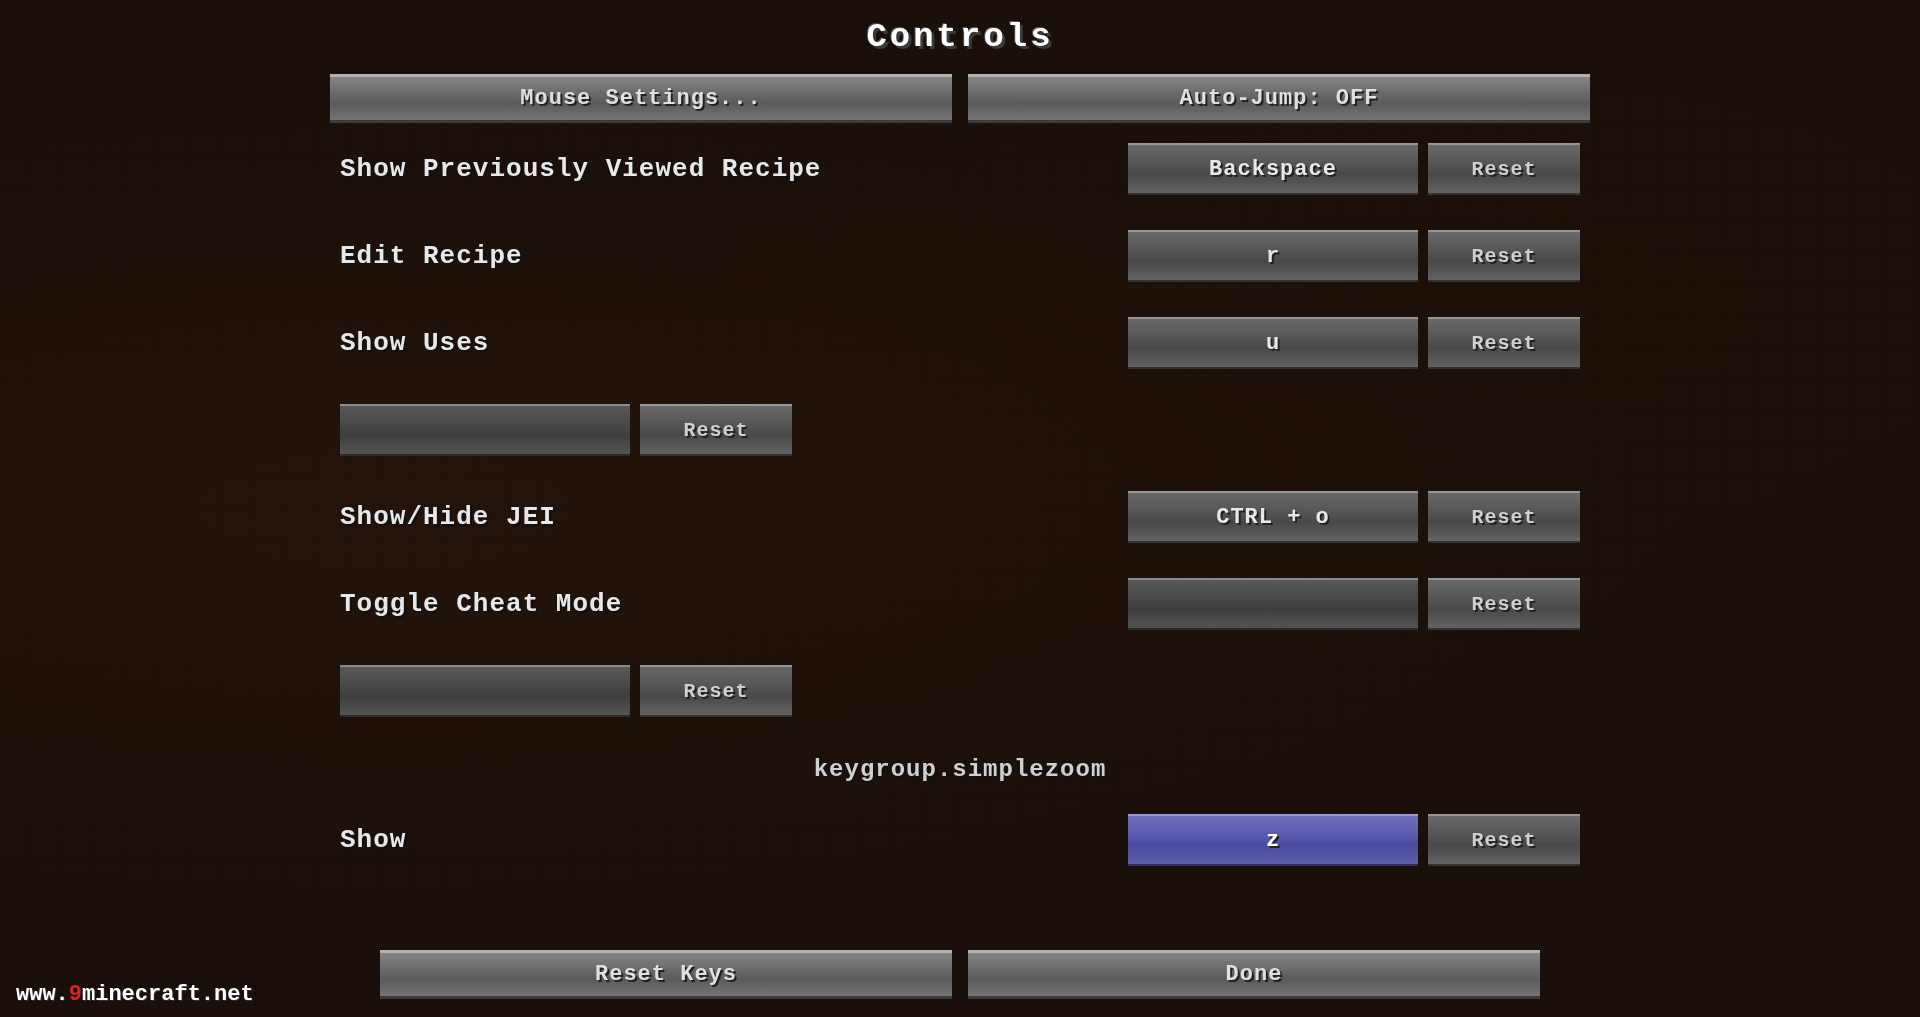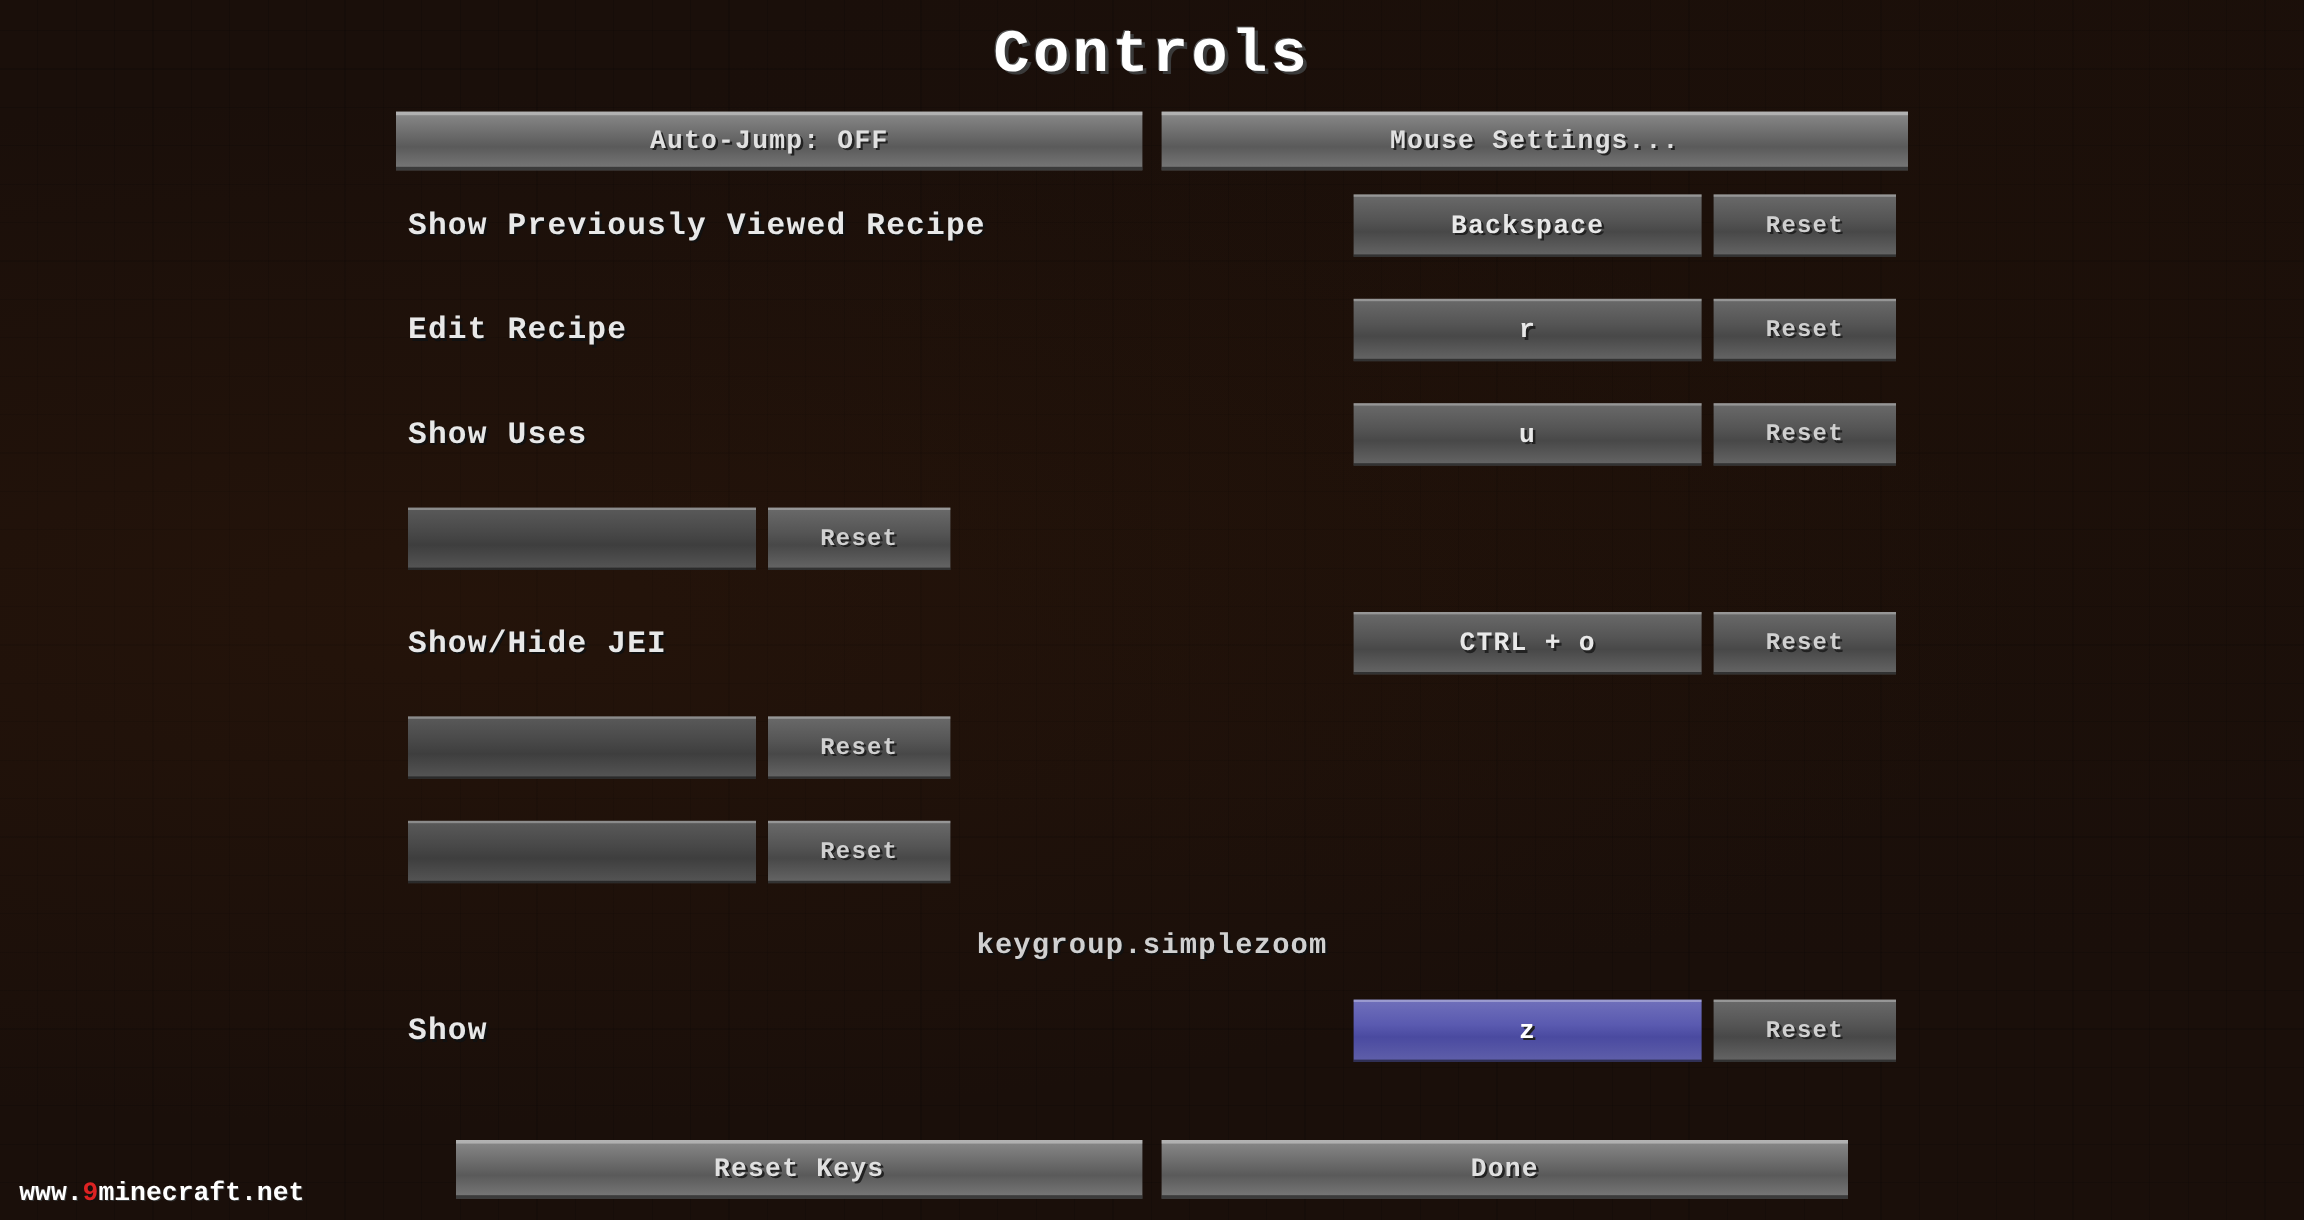"Controls" .page-title { font-size: 50px -> 34px }
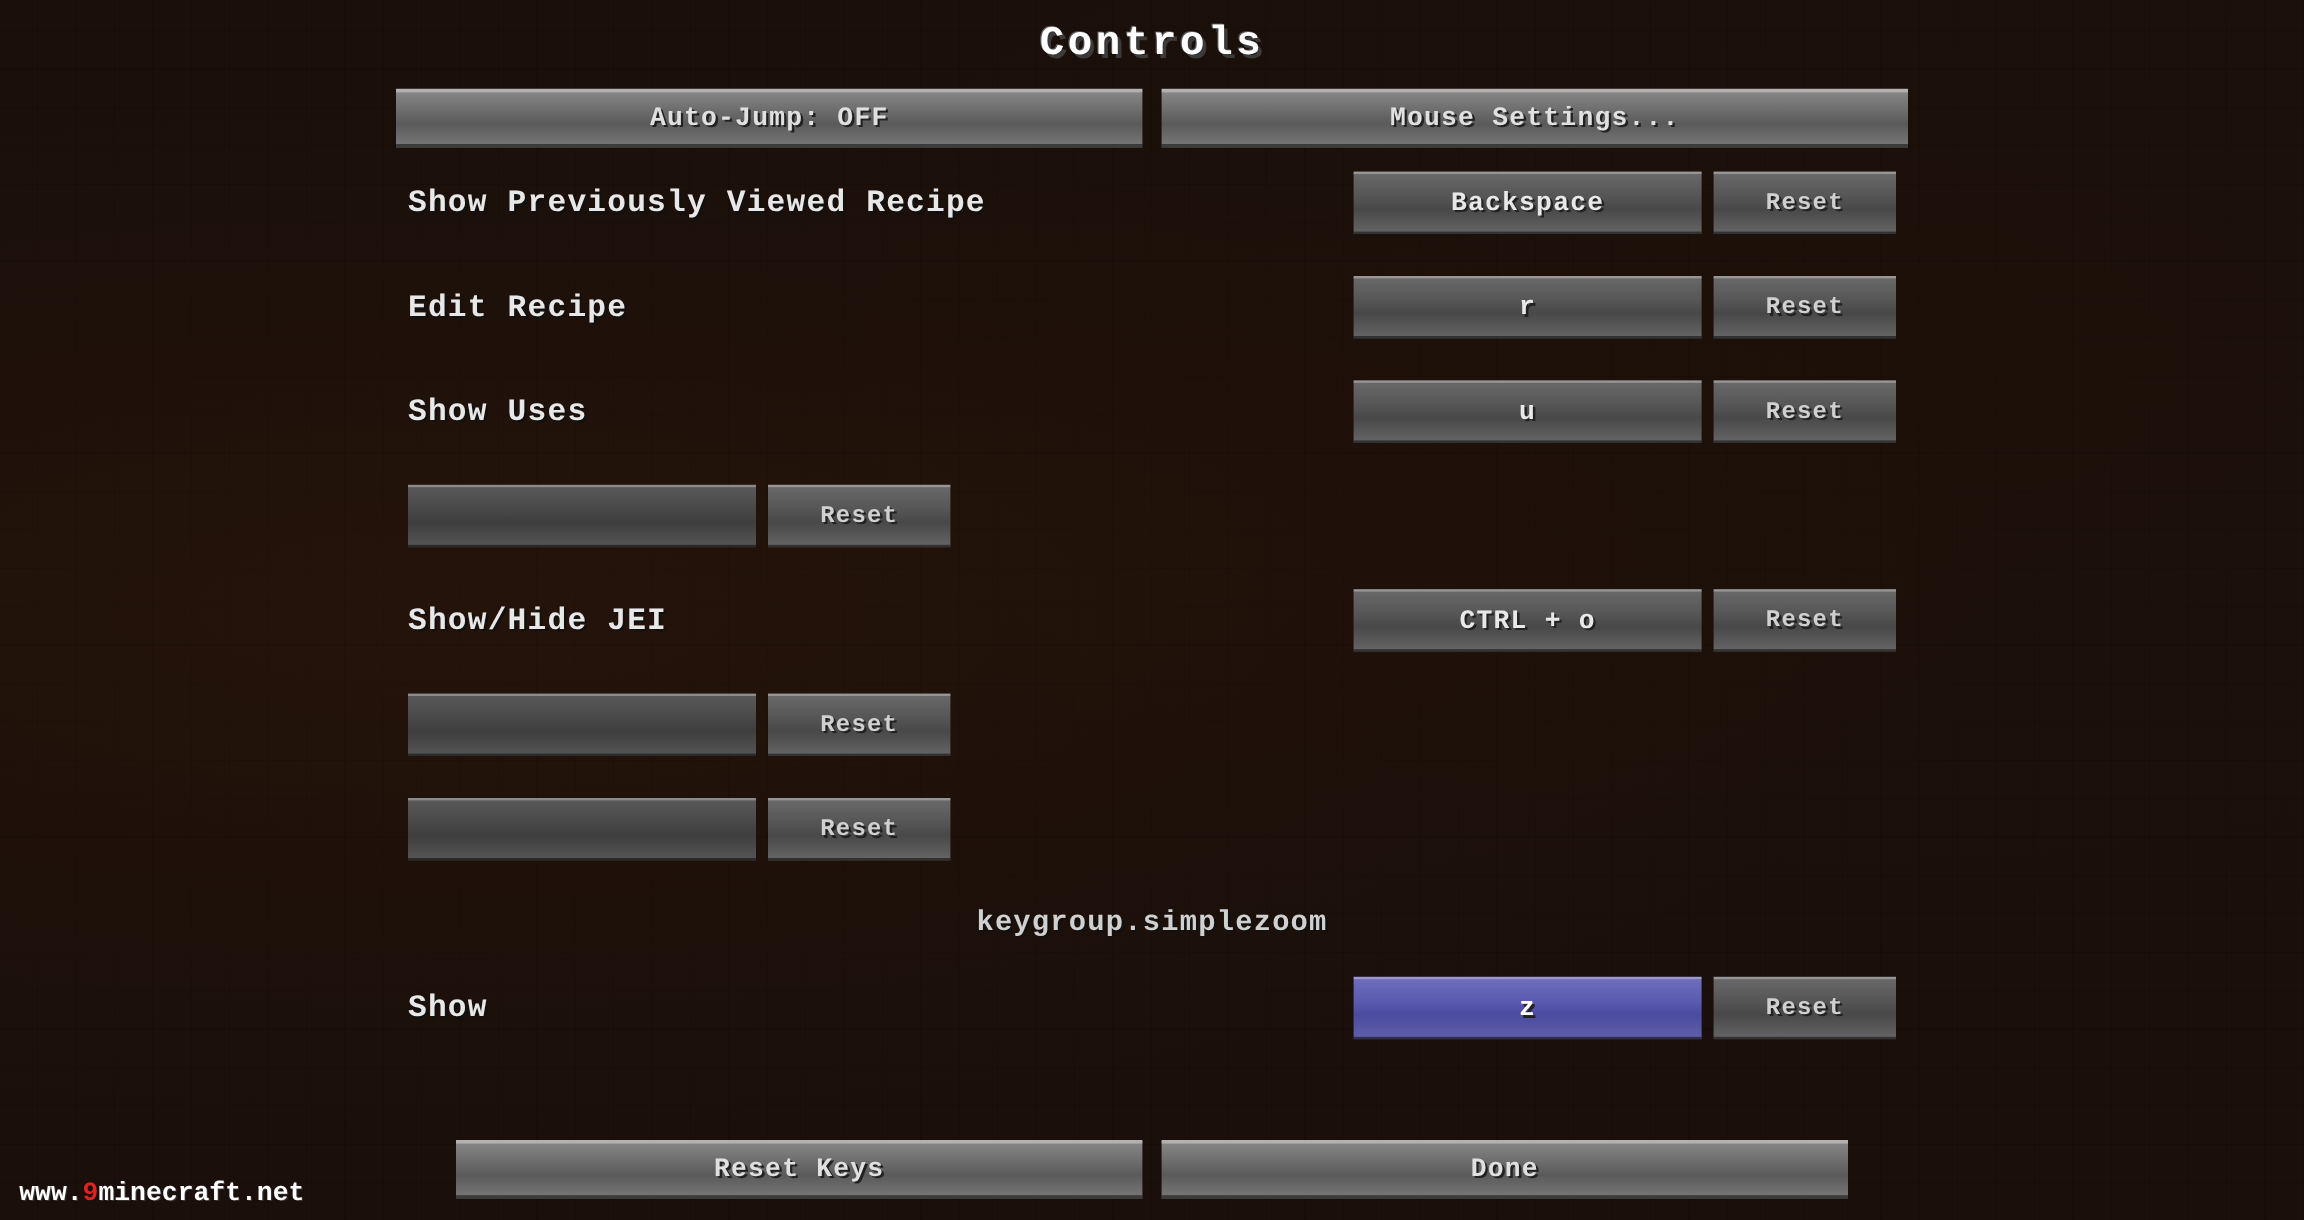"Auto-Jump: OFF" button.mc-button { order: before "Mouse Settings..." -> after "Mouse Settings..." }
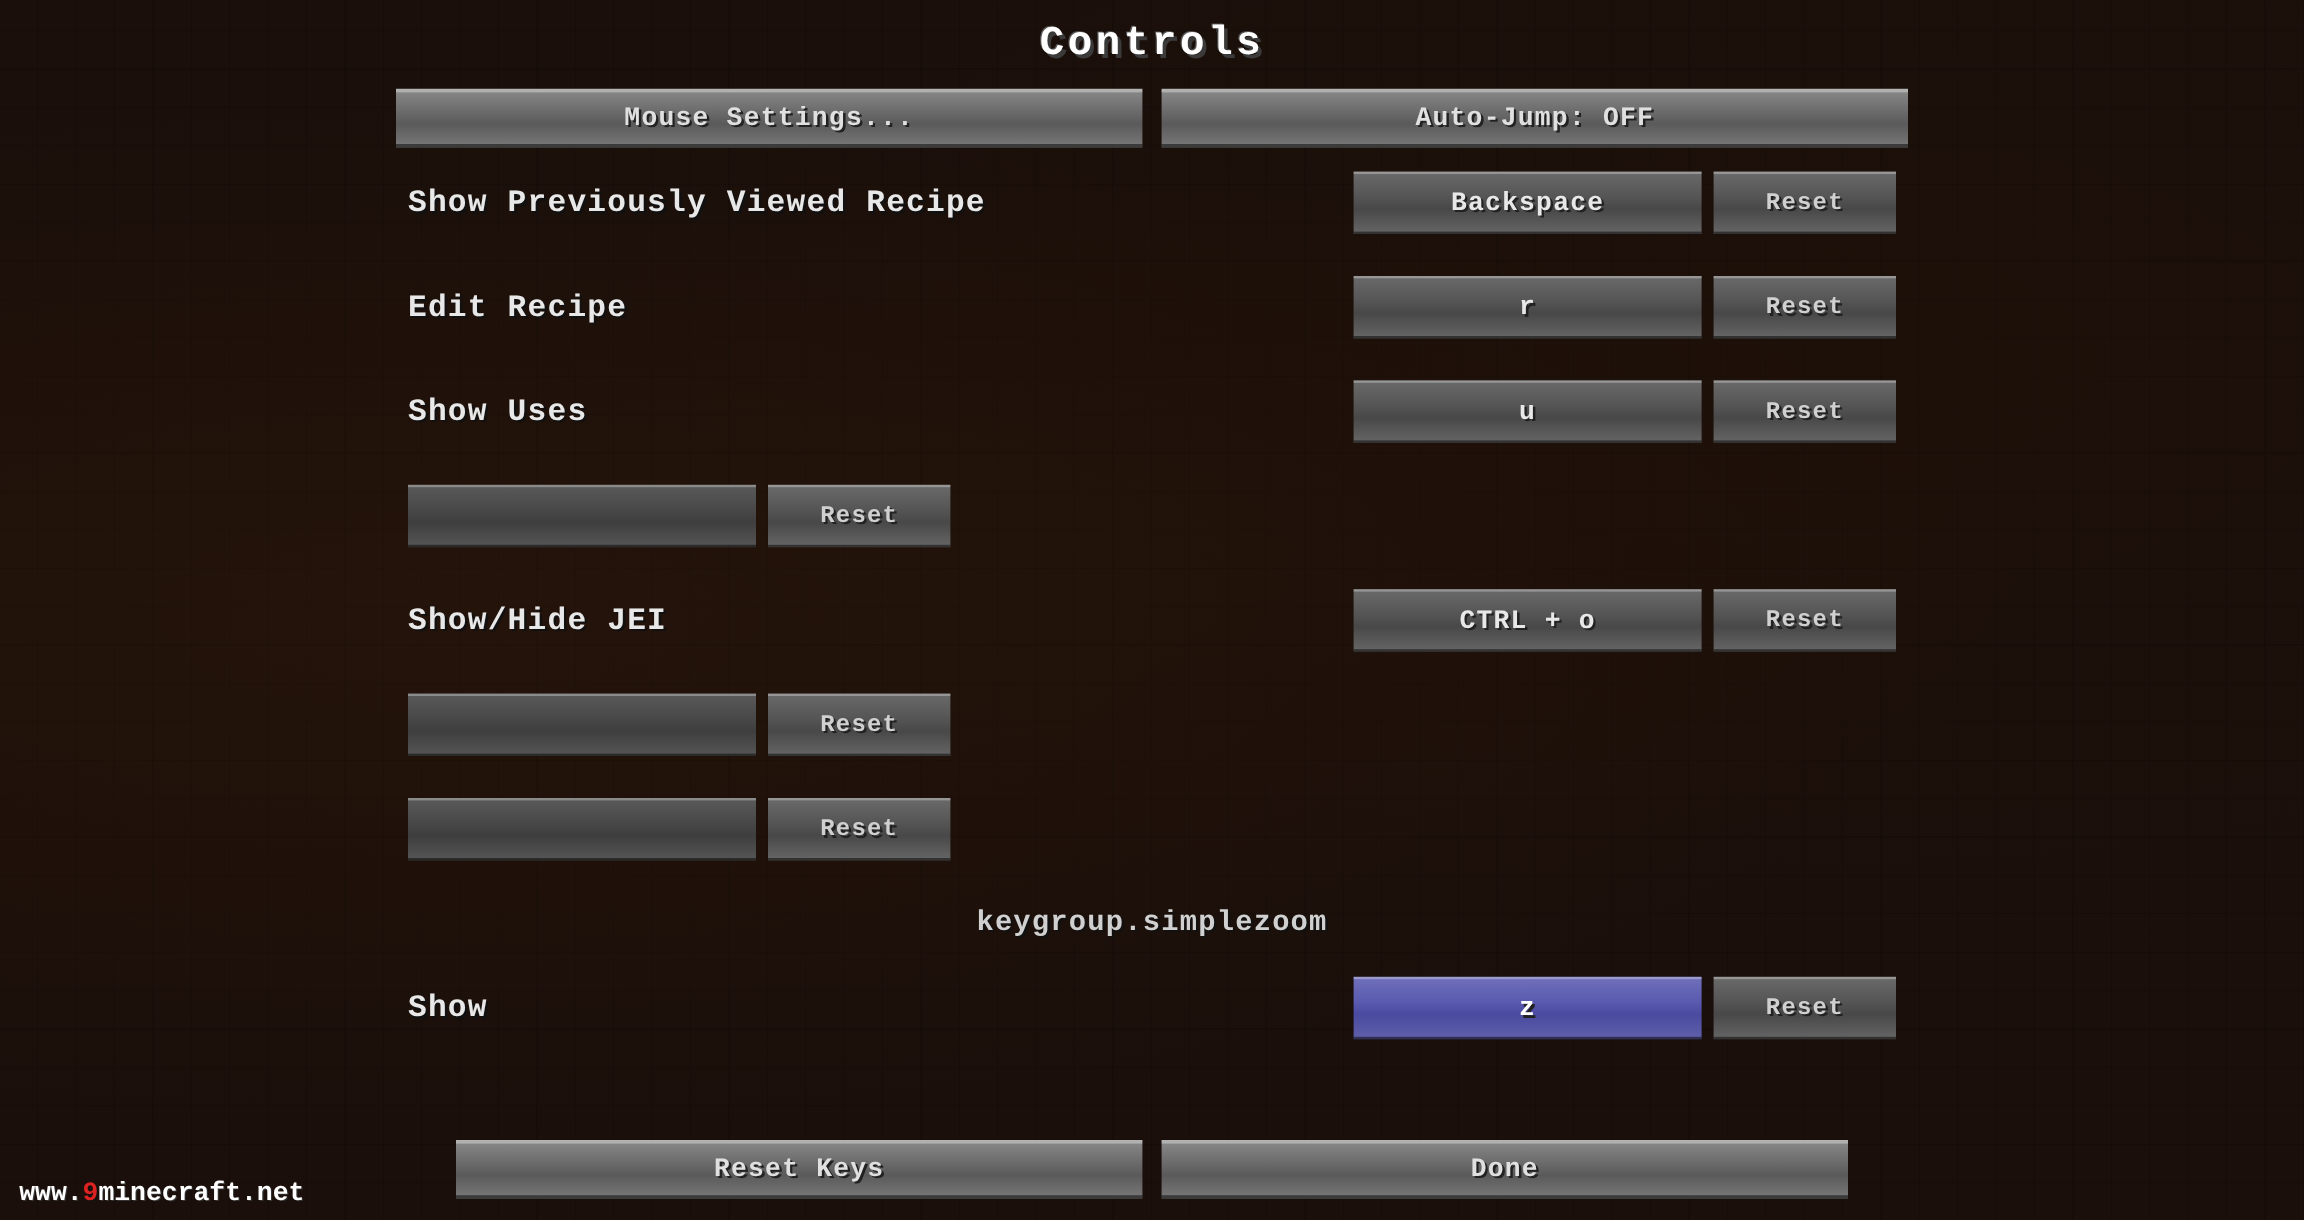"Toggle Cheat Mode" span.setting-label { html: none -> <span>Toggle Cheat Mode</span> }
